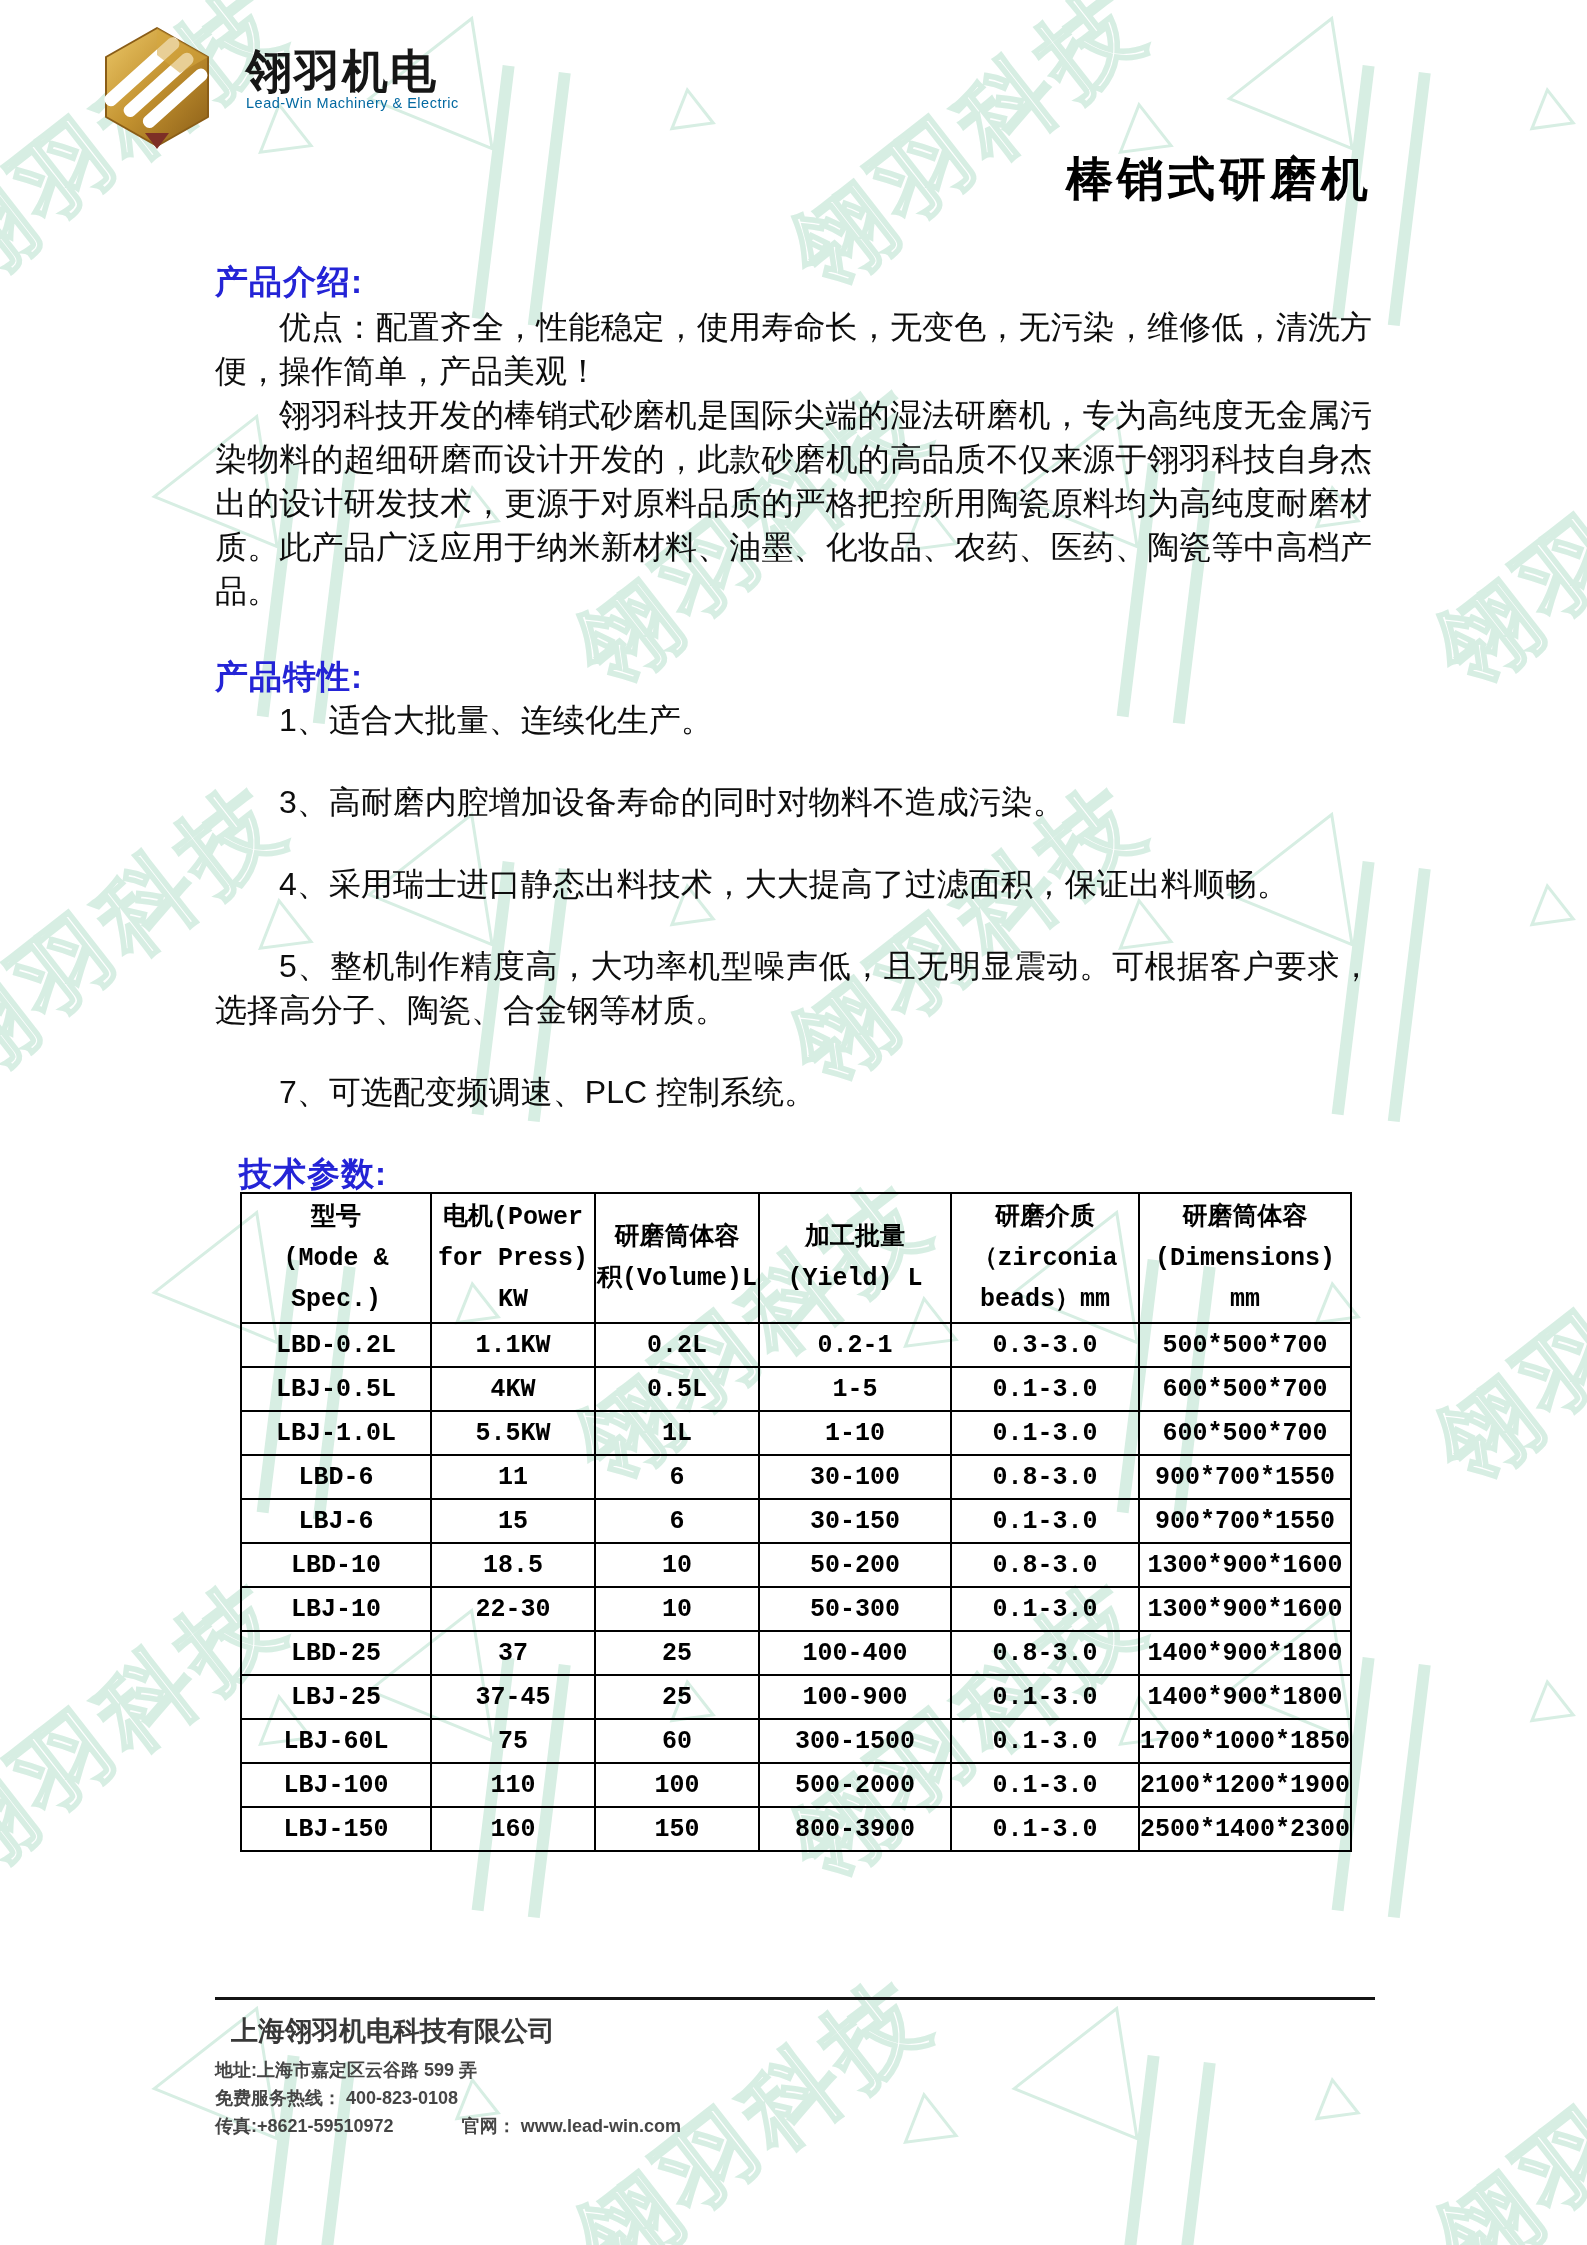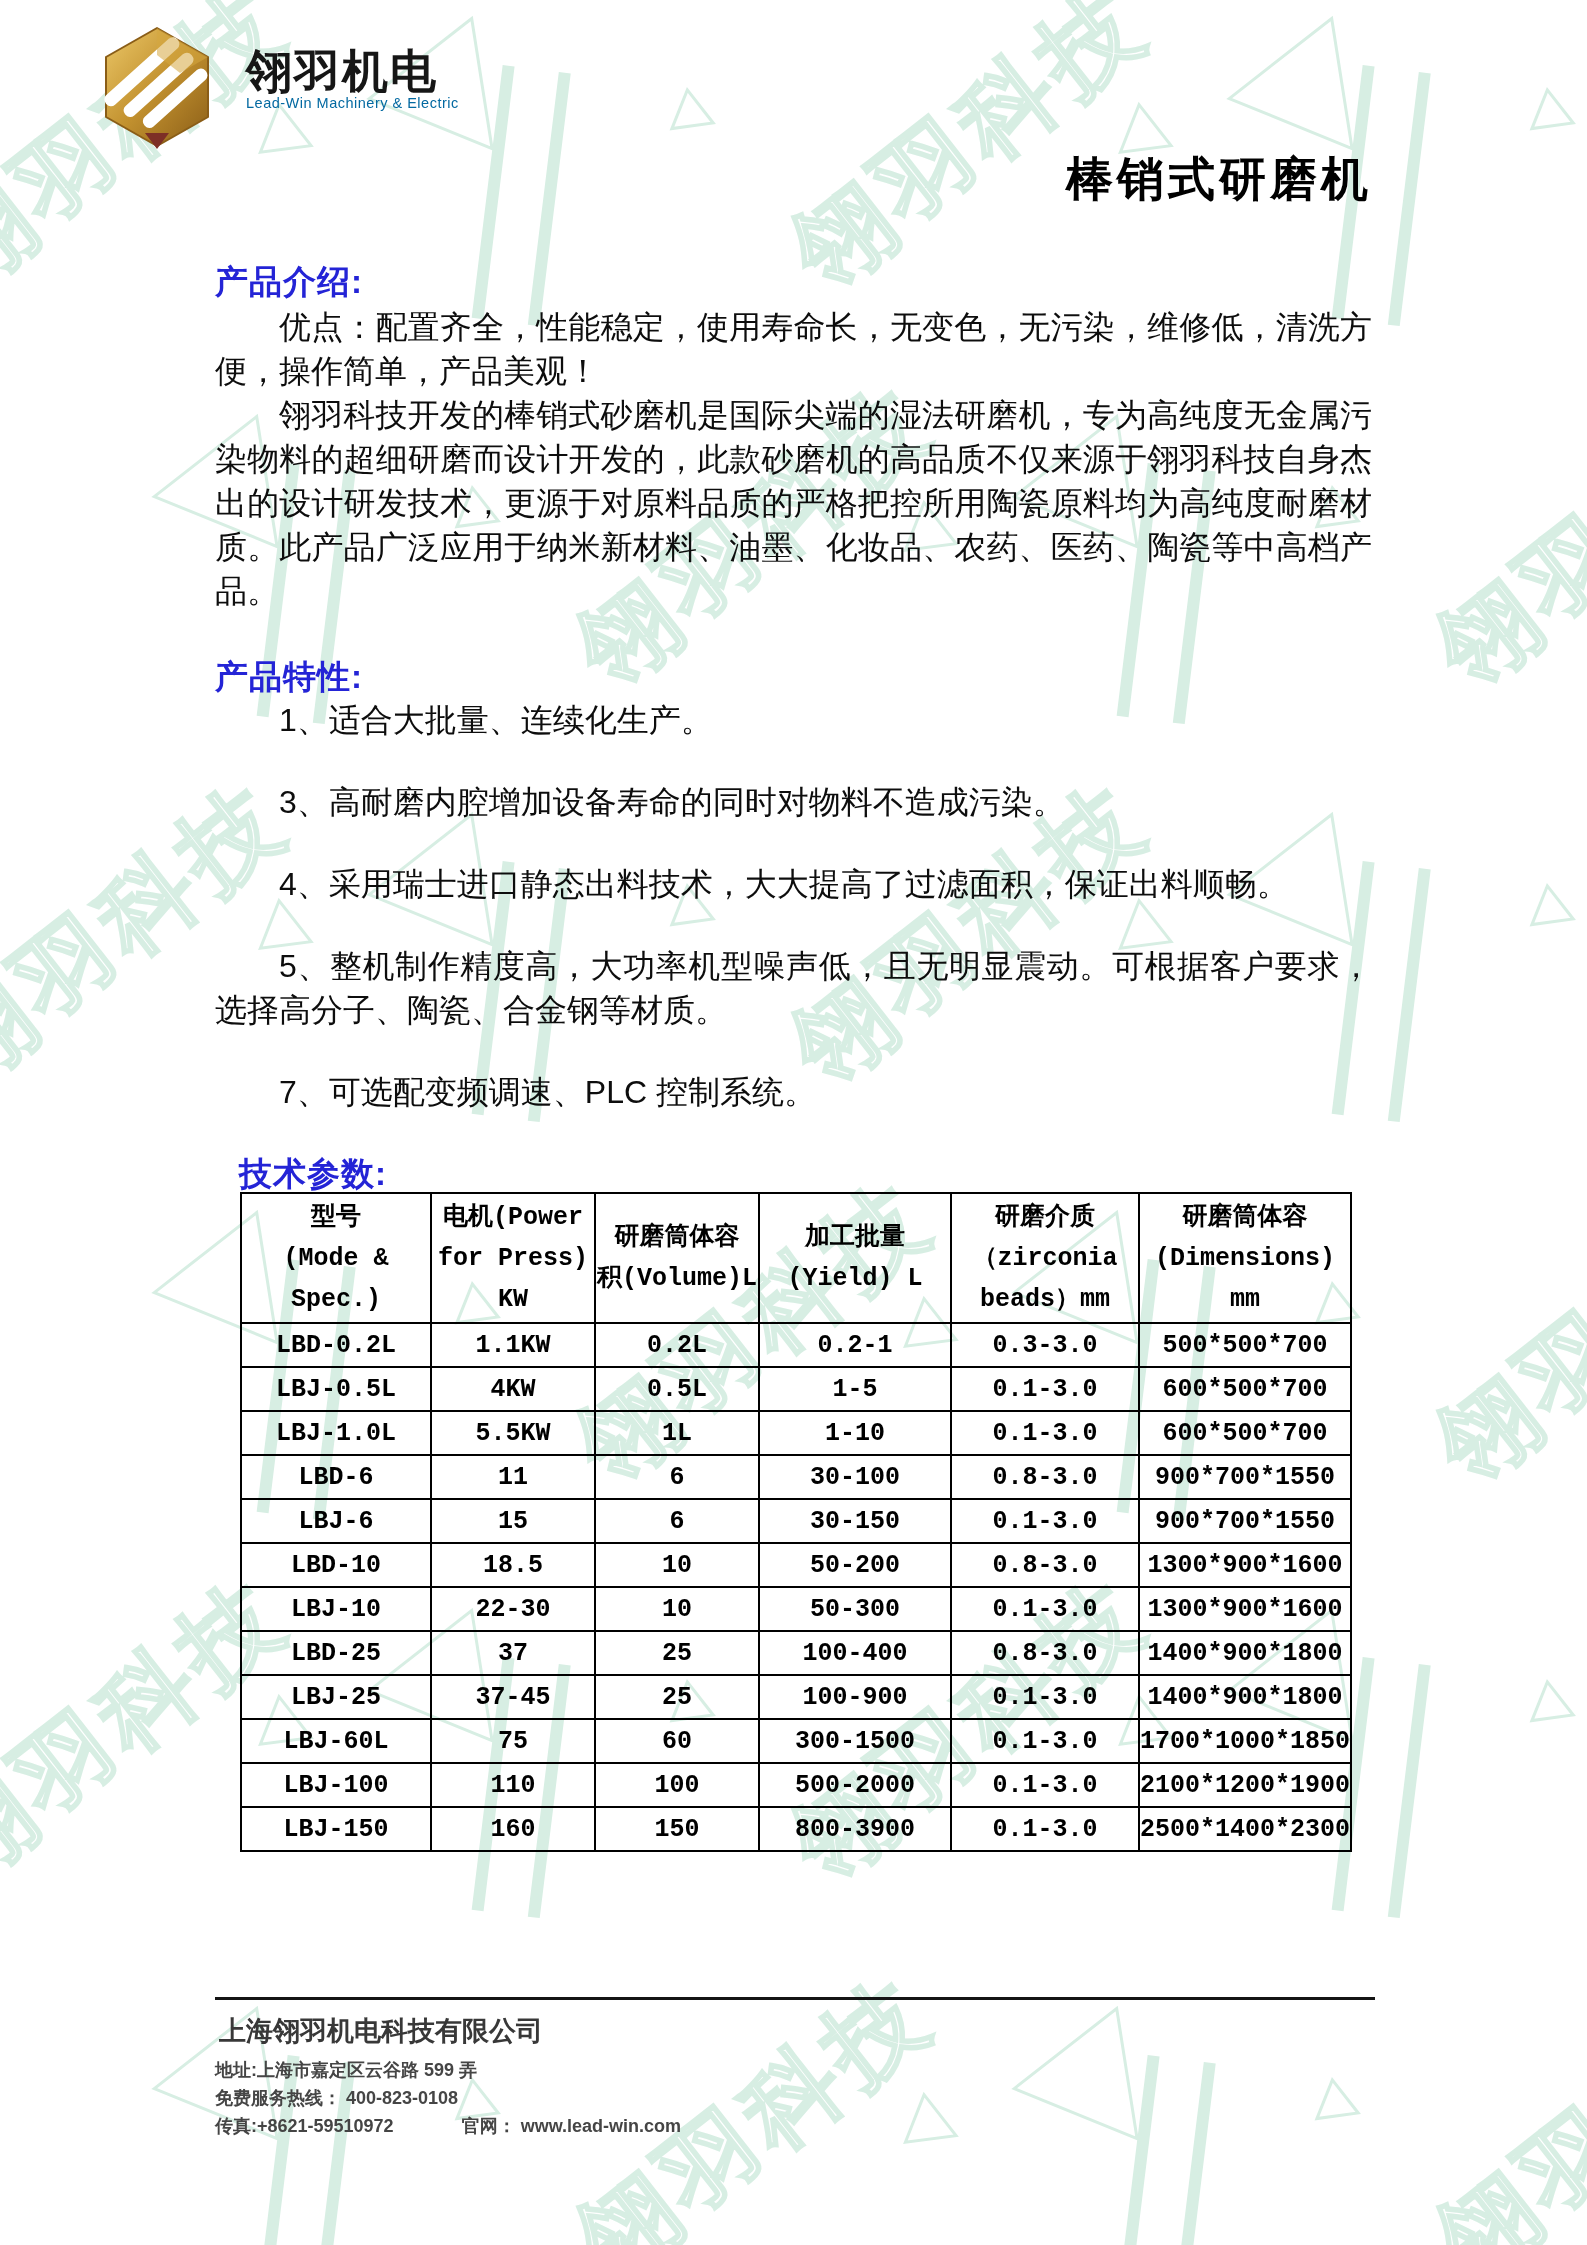"上海翎羽机电科技有限公司" .footer-company { margin: 0 0 10px 4px -> 0 0 10px 16px }
